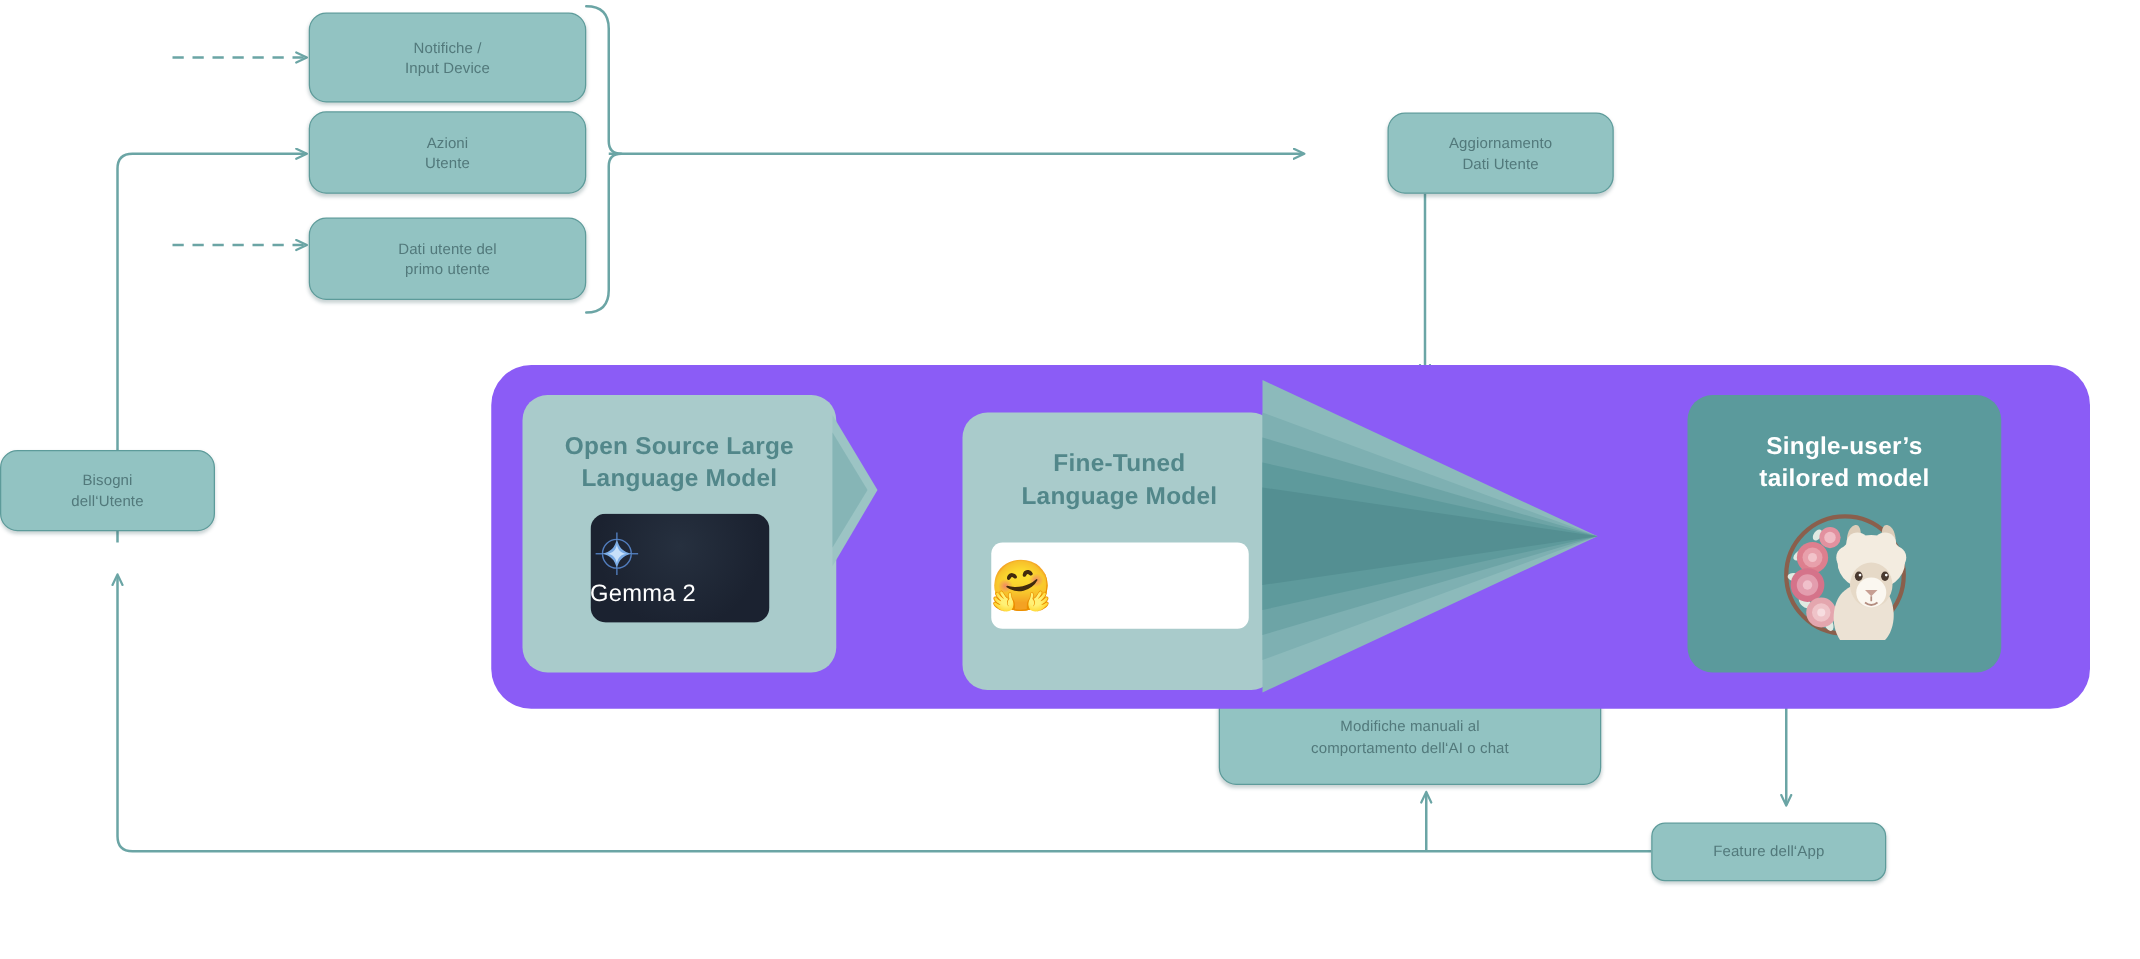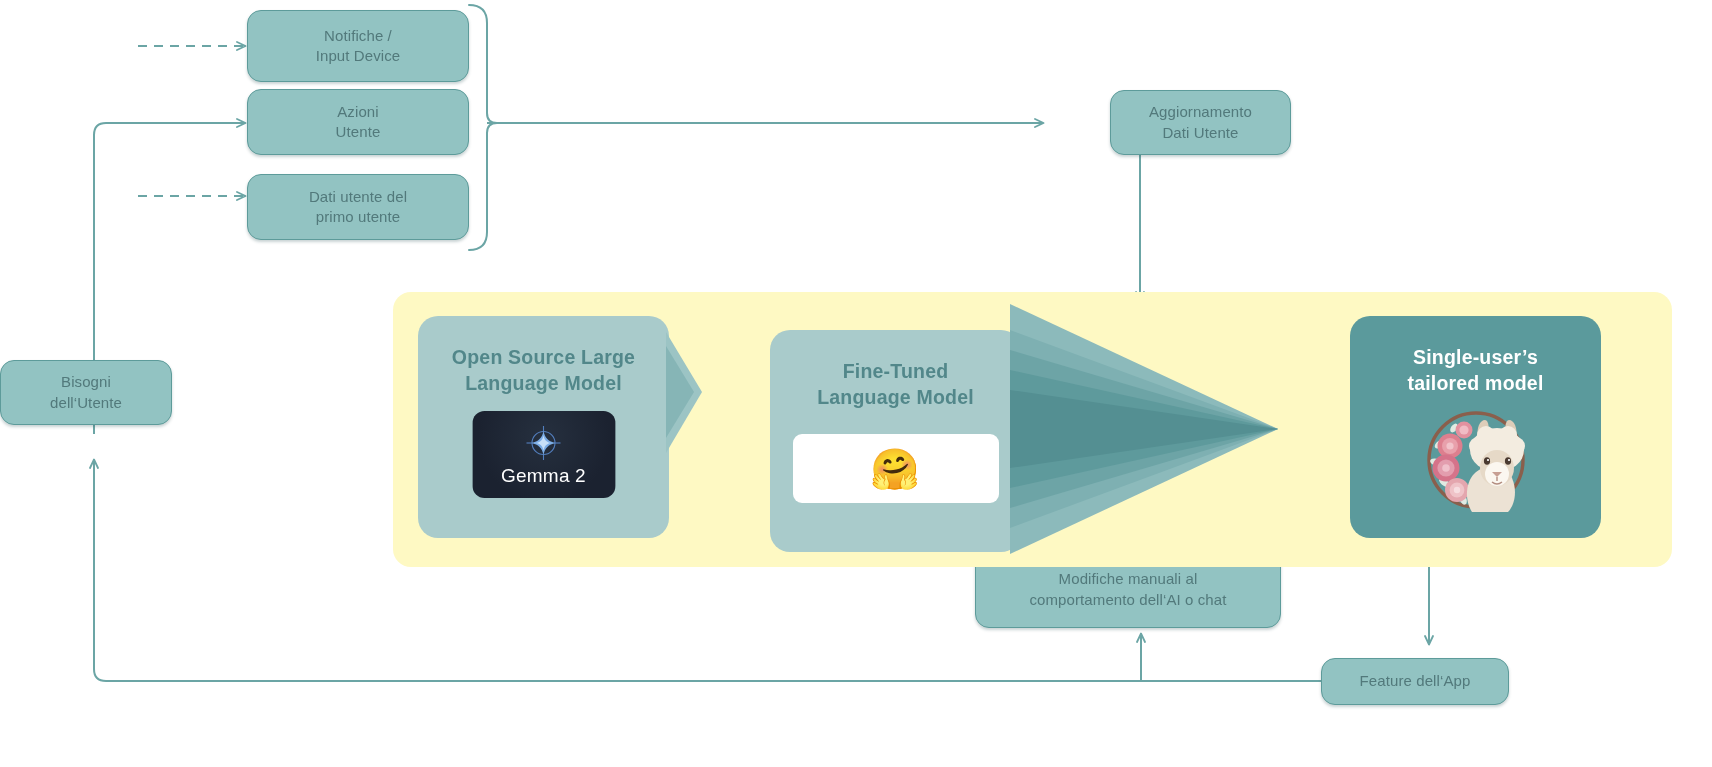"Notifiche /" .node { font-size: 15px -> 12px }
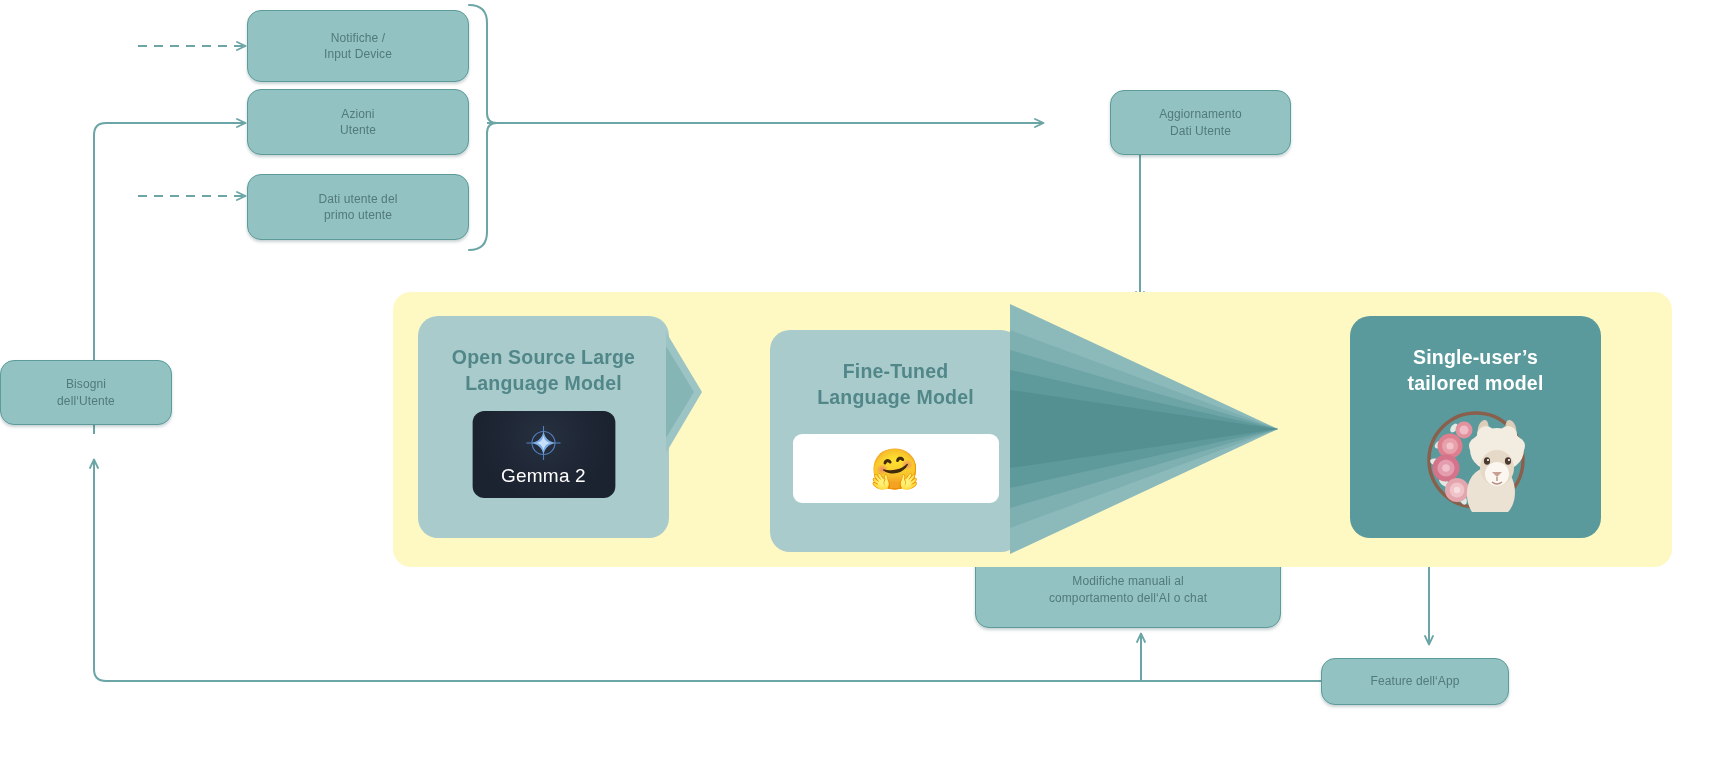"Open Source Large" #pipeline { background: #fef9c3 -> #8b5cf6; border-radius: 18px -> 32px }
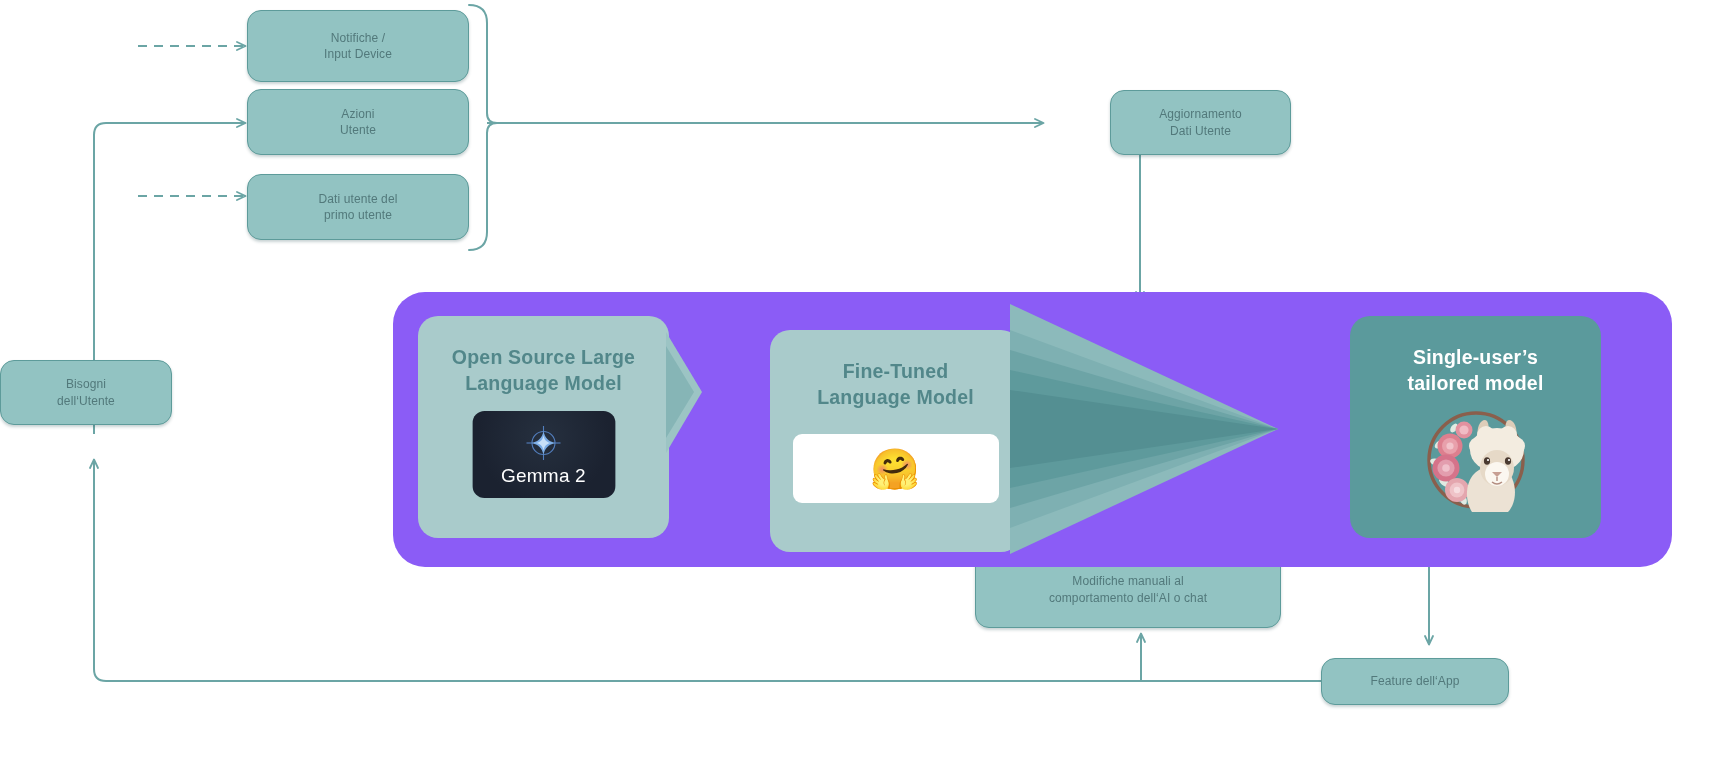"Gemma 2" .model-card { align-items: center -> none }
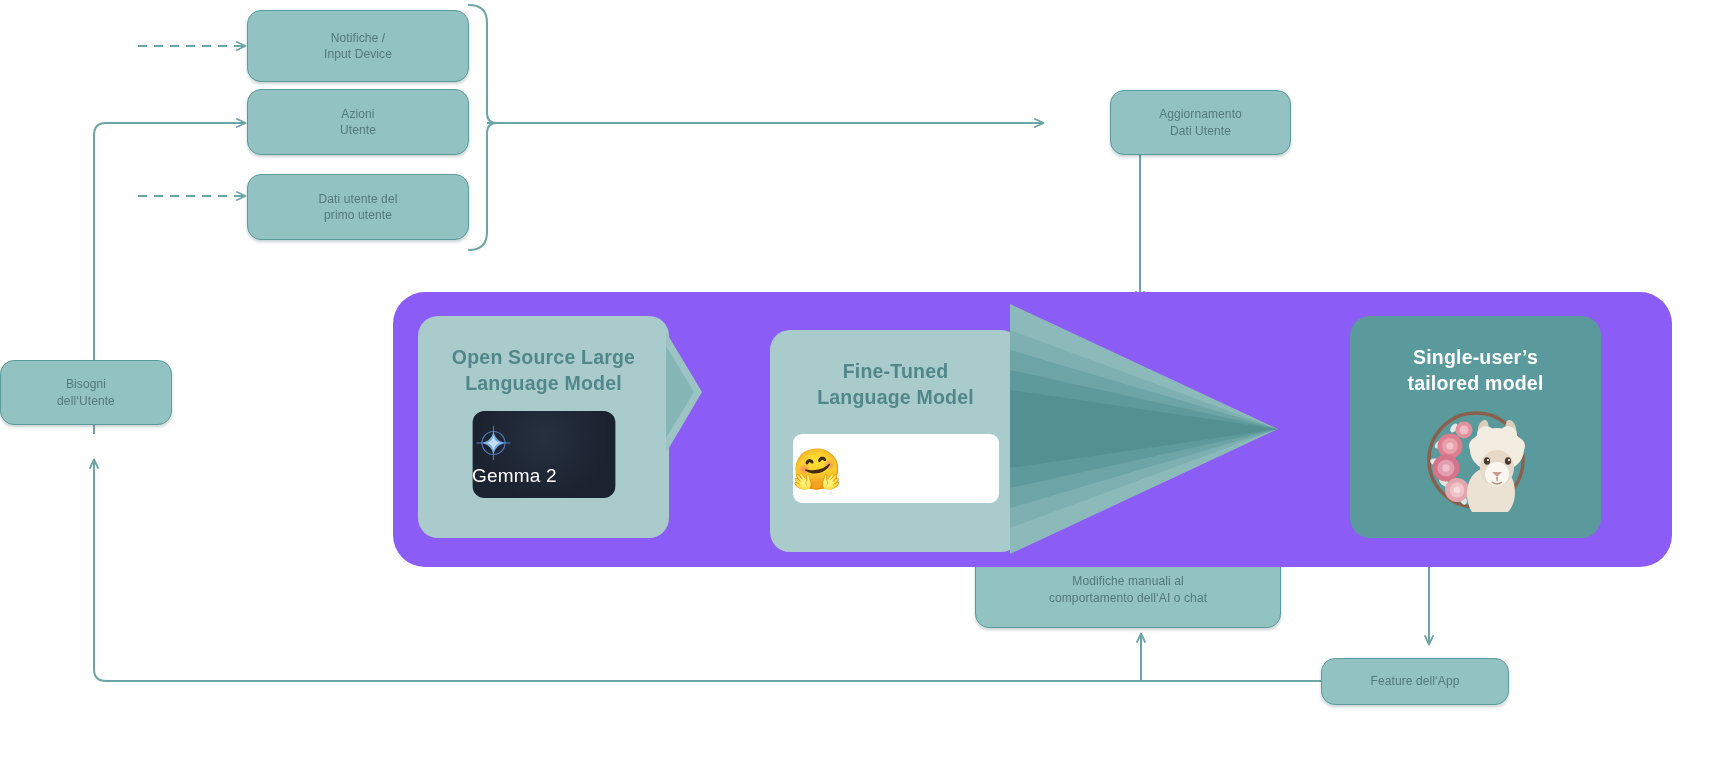"Feature dell‘App" div.node { border-radius: none -> 11px }
